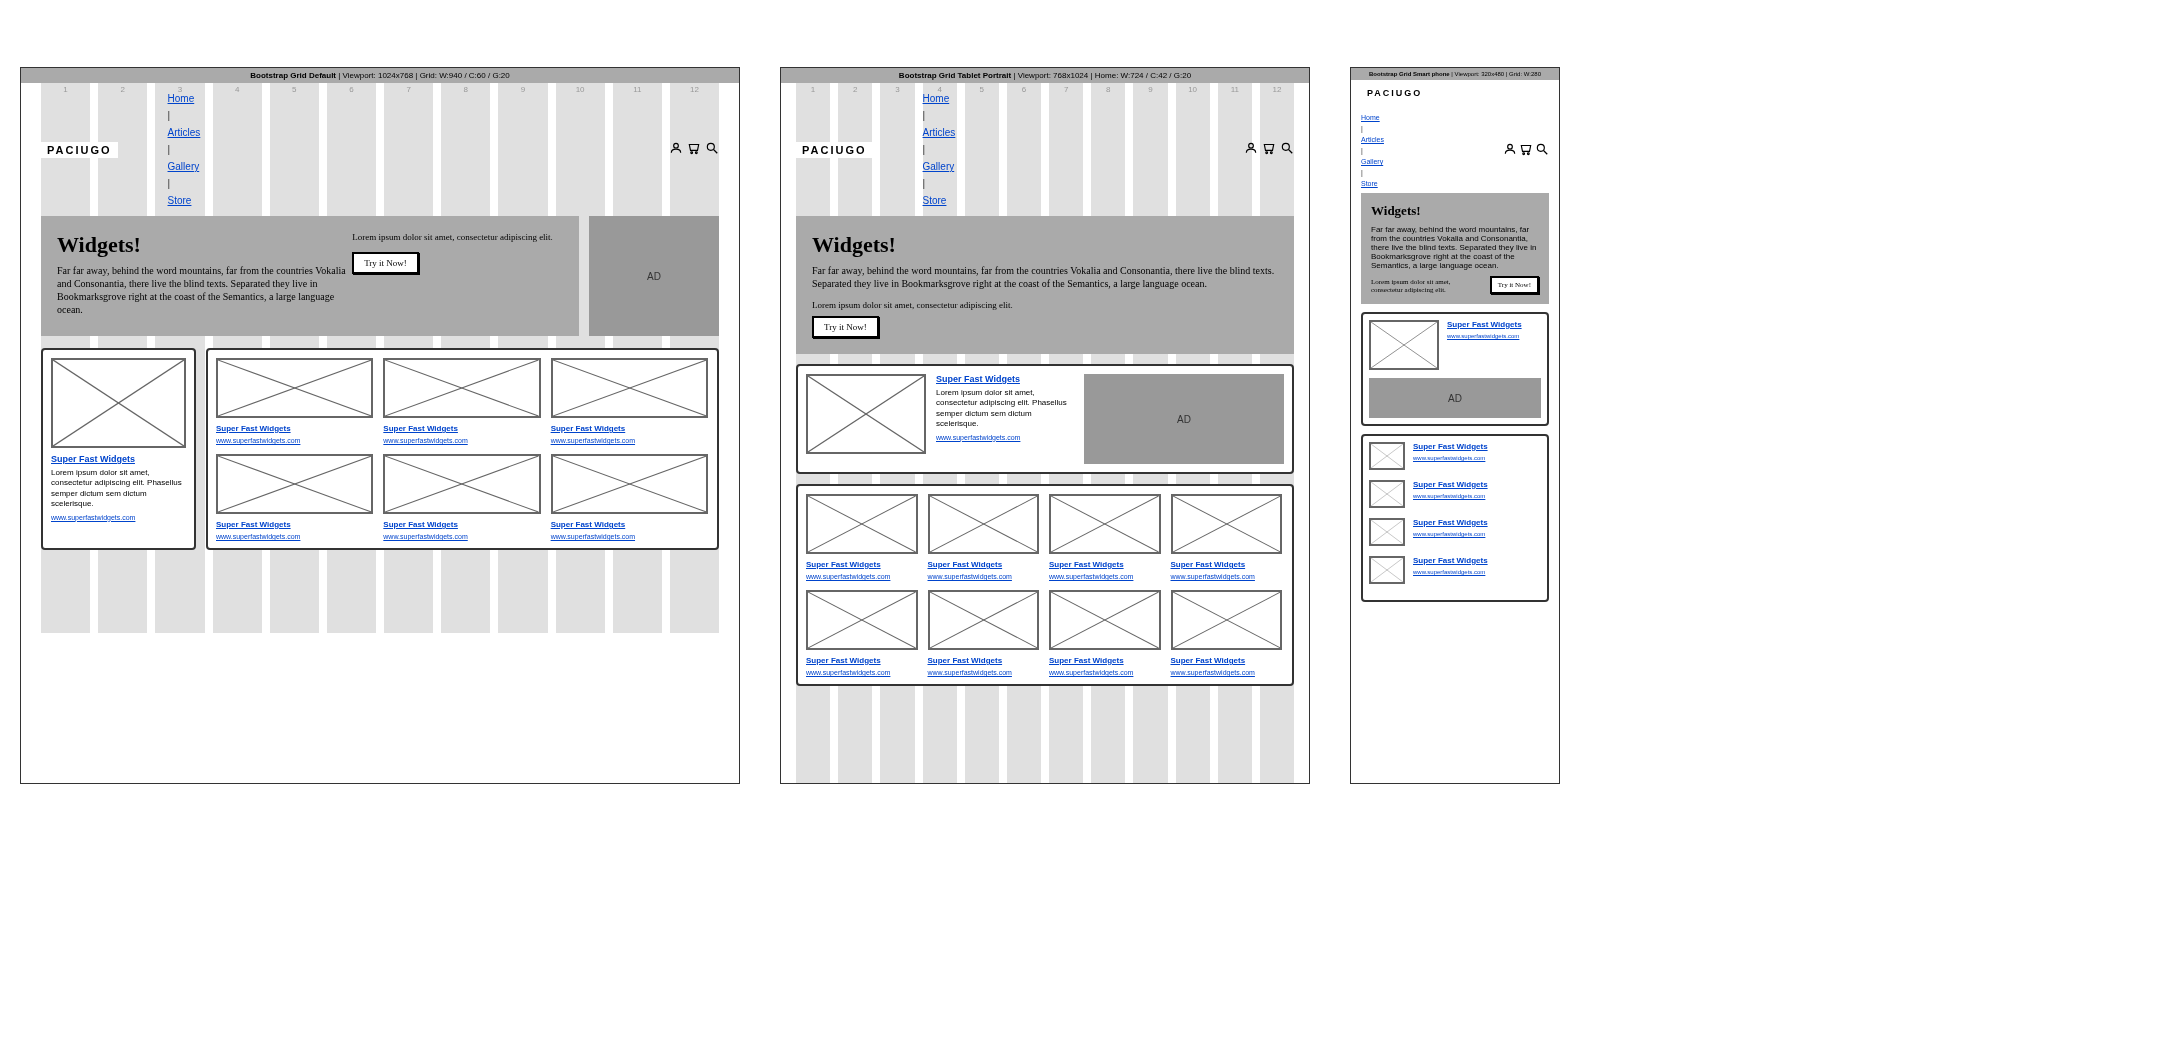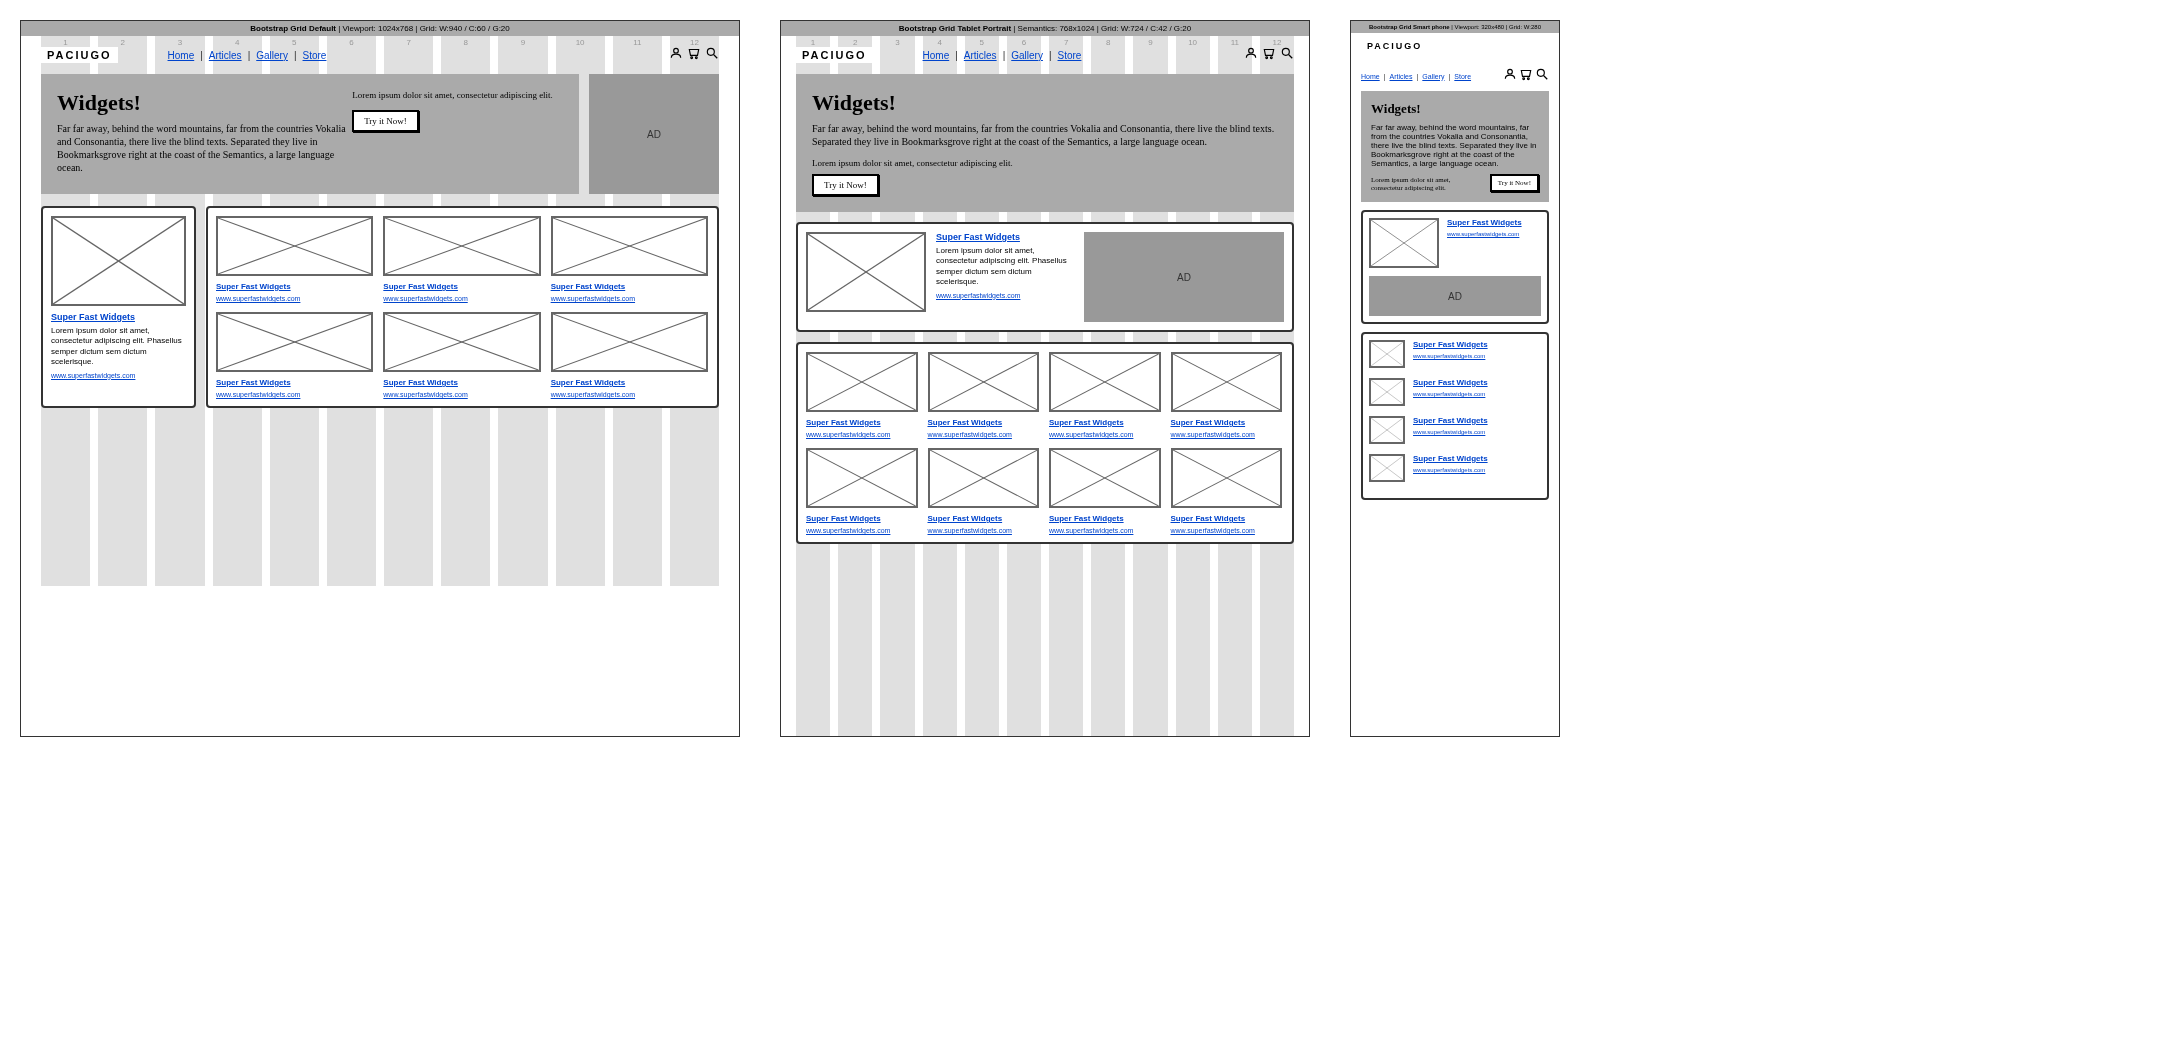"Bootstrap Grid Default | Viewport:" .frame { margin-top: none -> 47px }
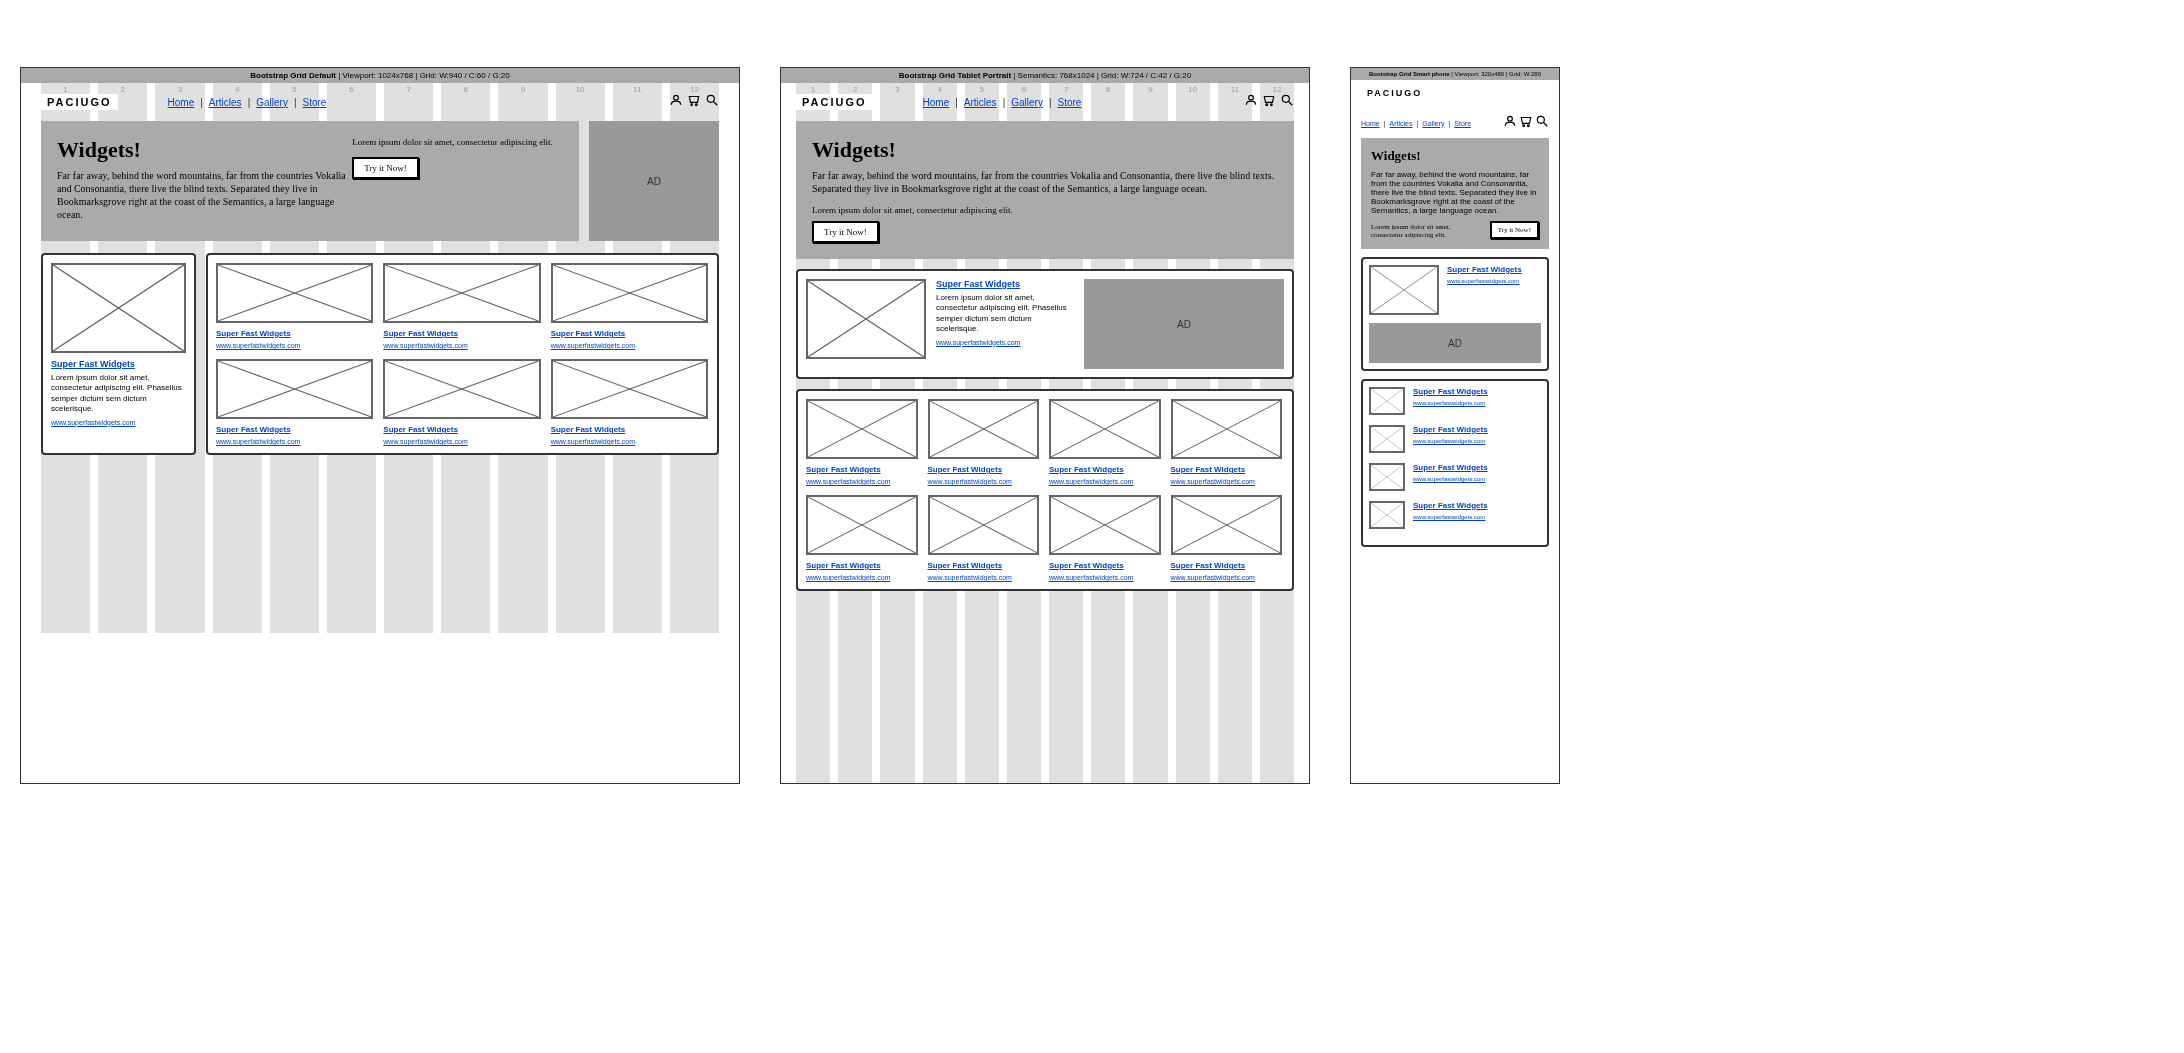"| Semantics: 768x1024 | Grid:" span { text: Semantics: 768x1024 | Grid -> Viewport: 768x1024 | Home }
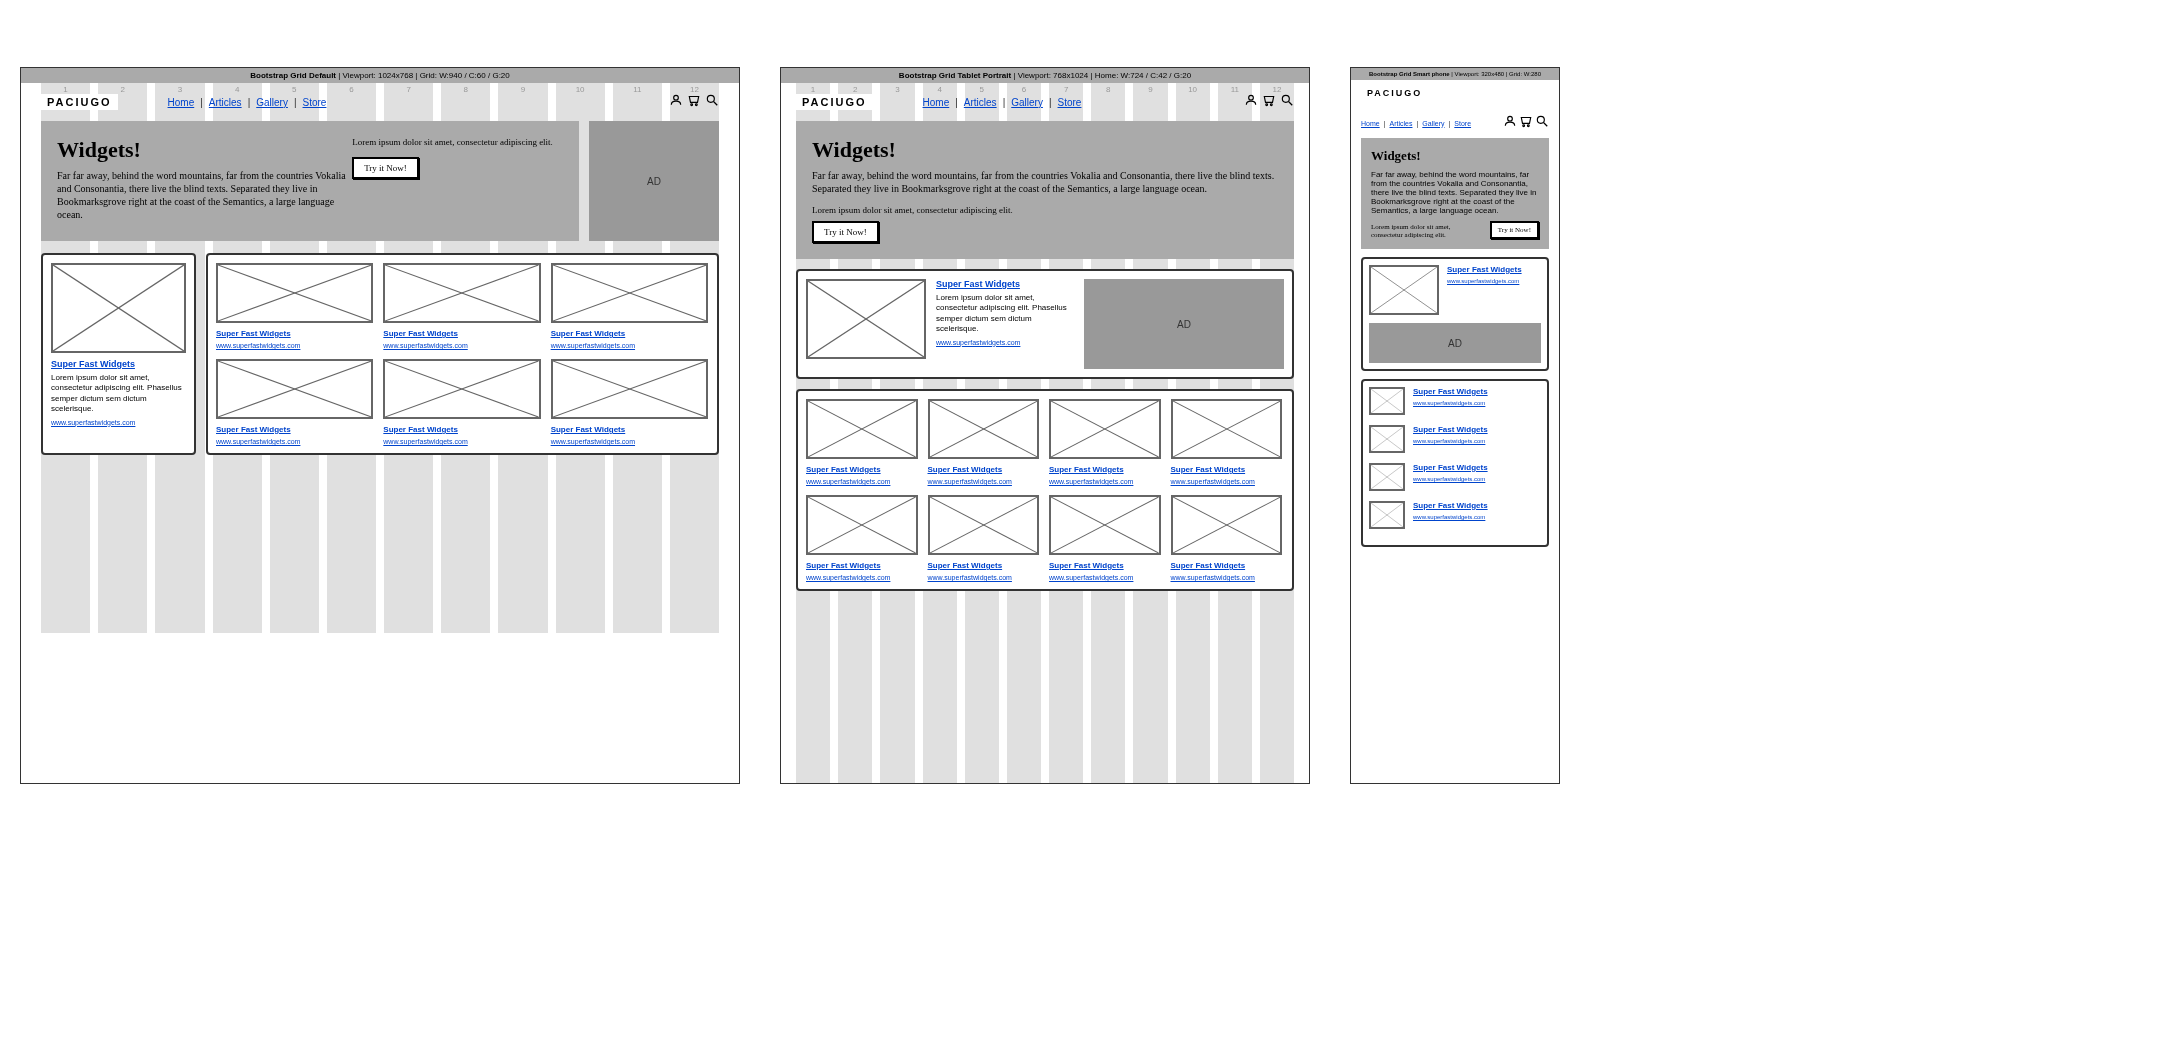"Home" .navlinks { flex-direction: none -> column }
